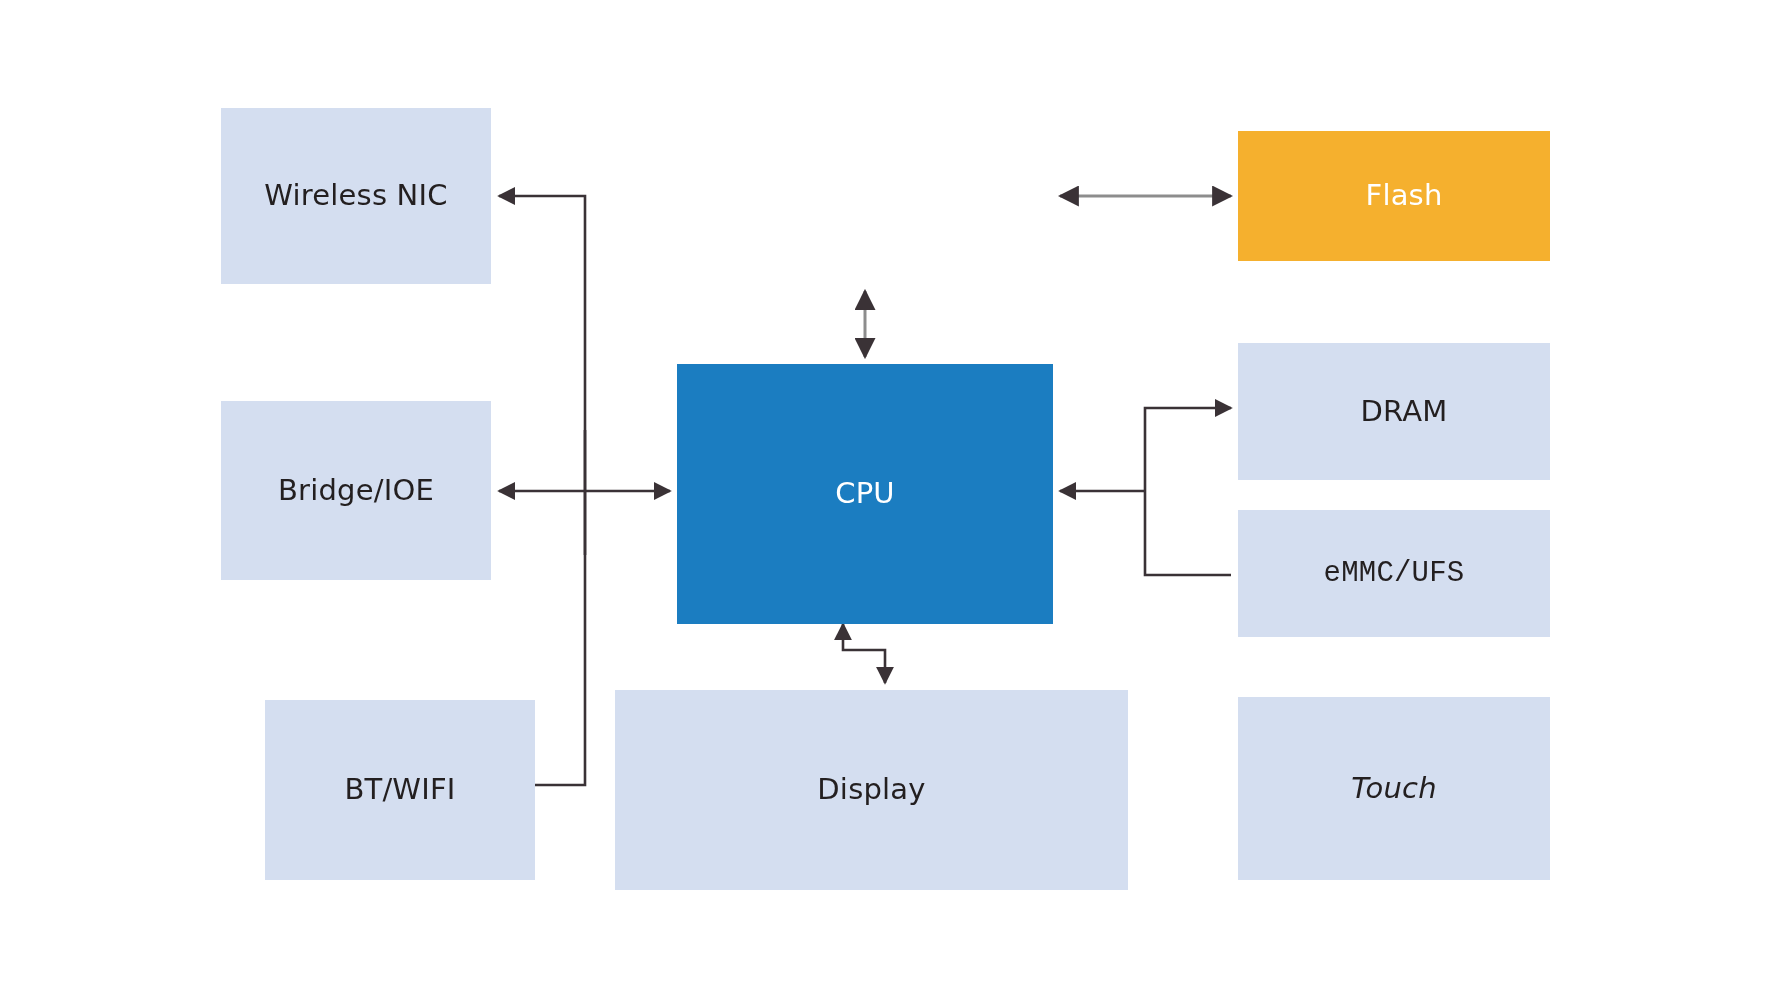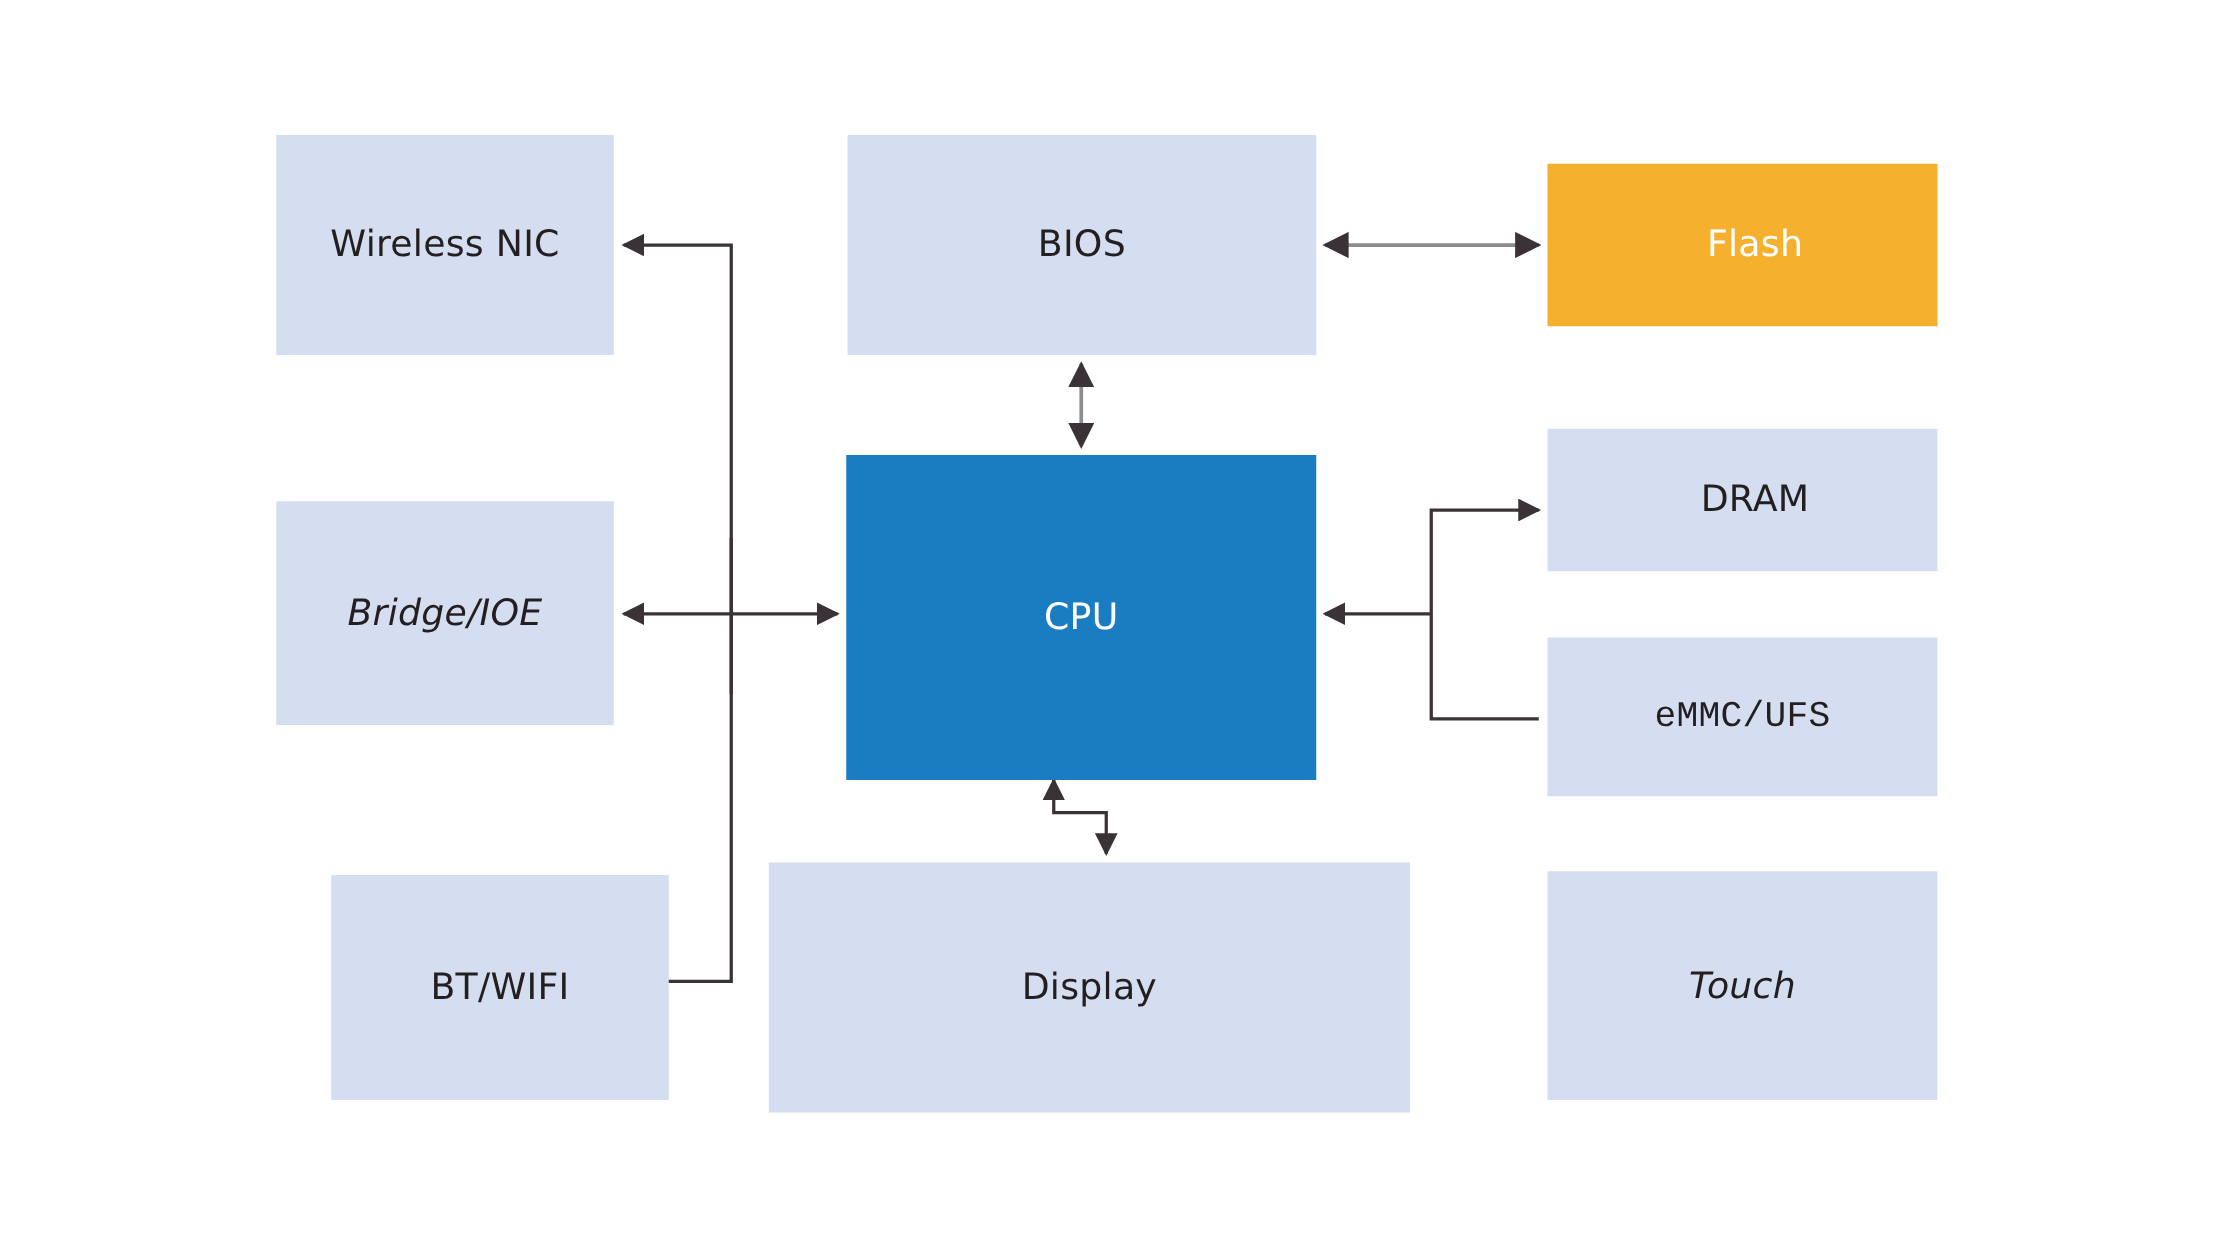"BIOS" div.node { html: <div> <span>BIOS</span> </div> -> none }
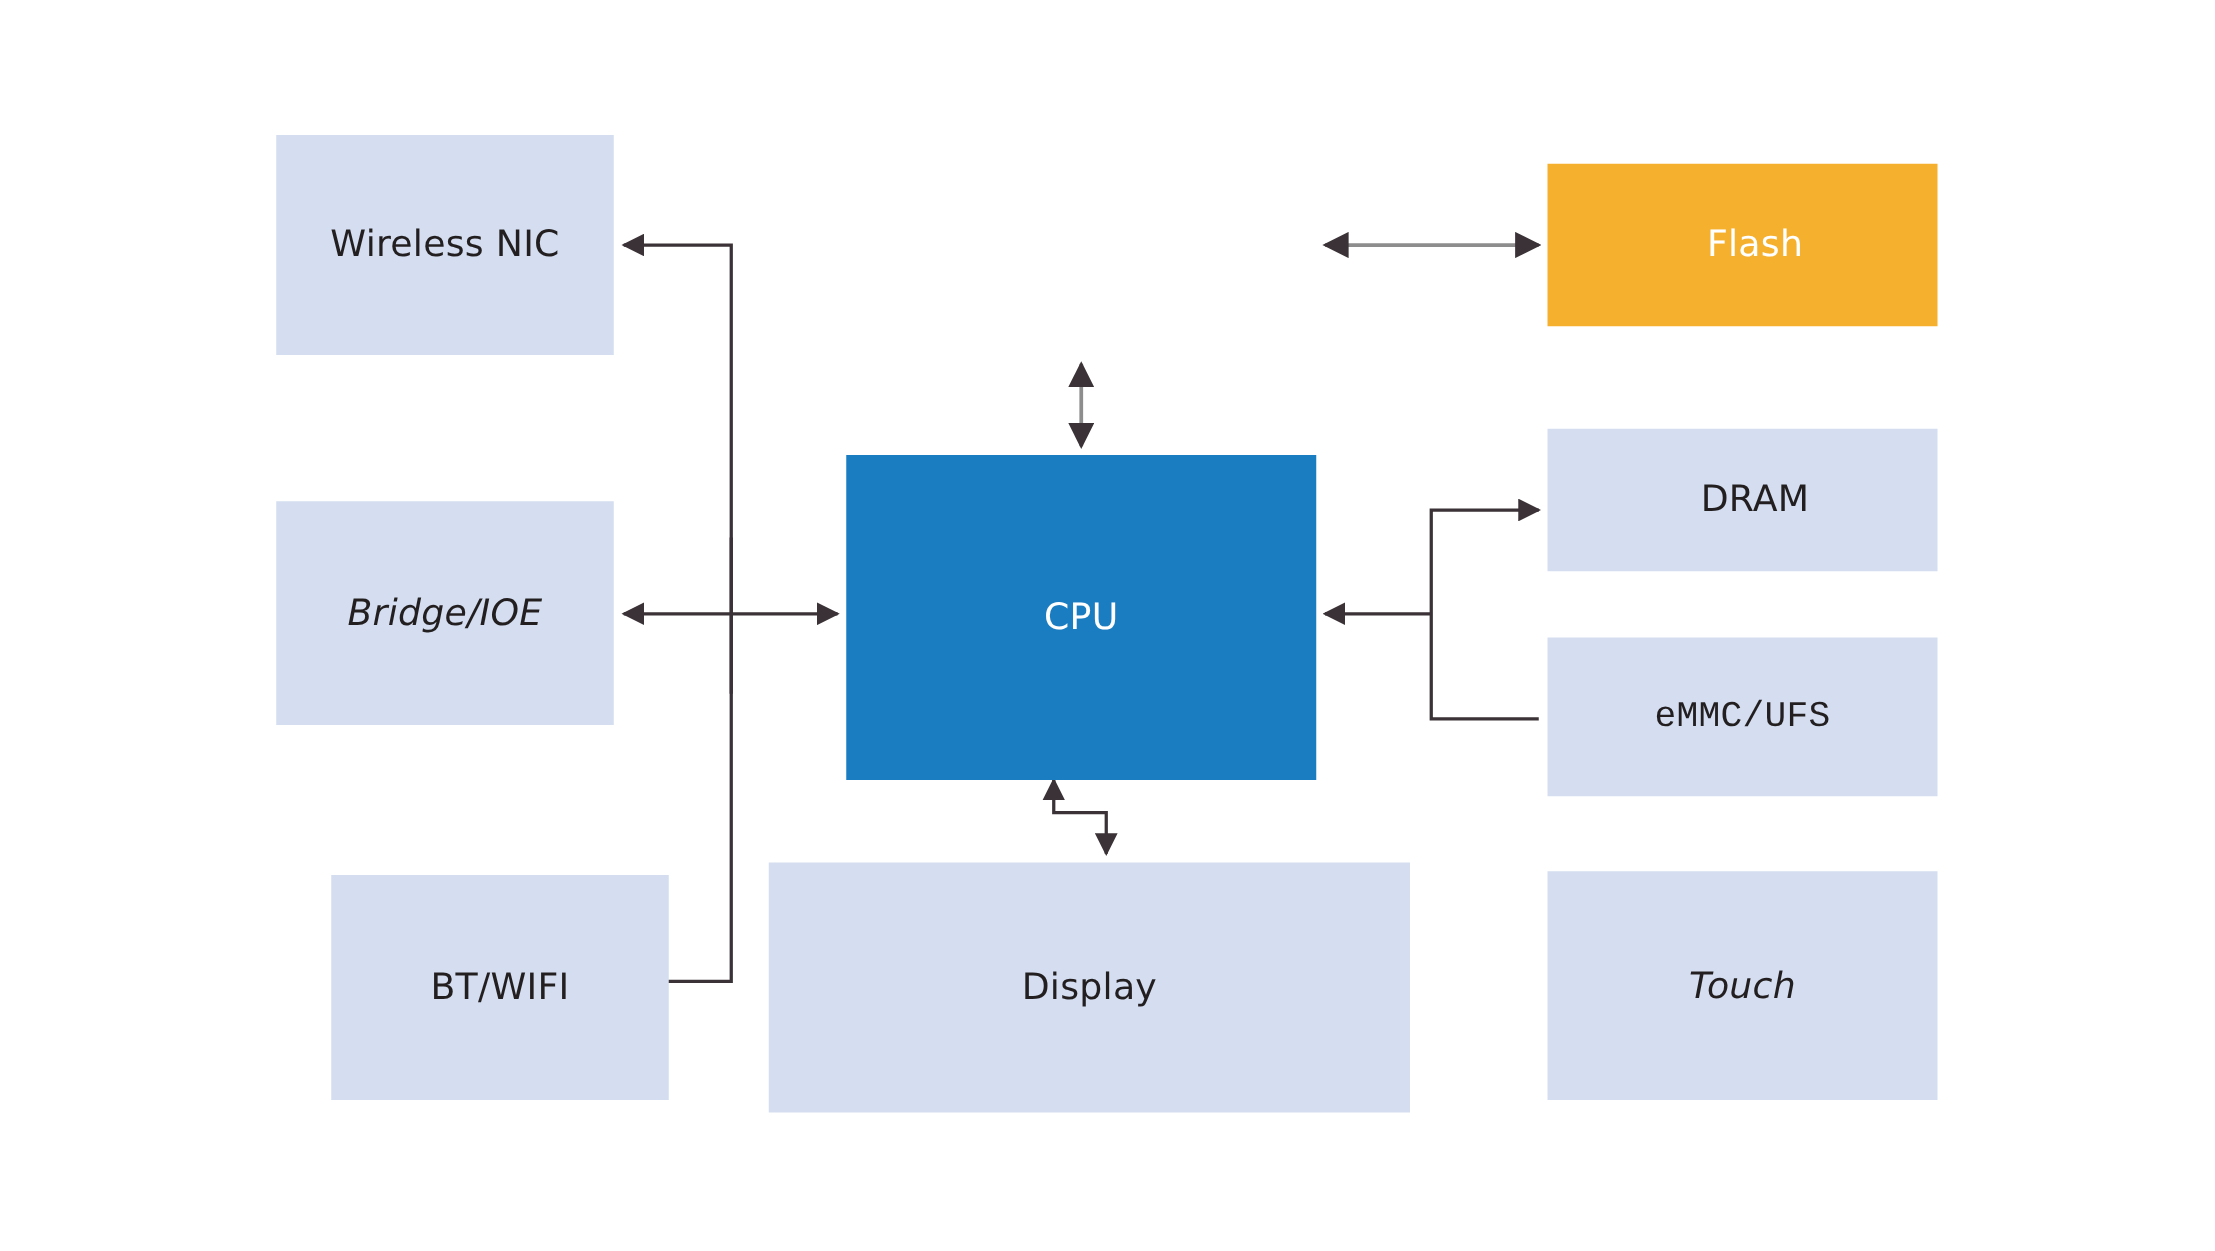"DRAM" div.node { height: 114px -> 137px }
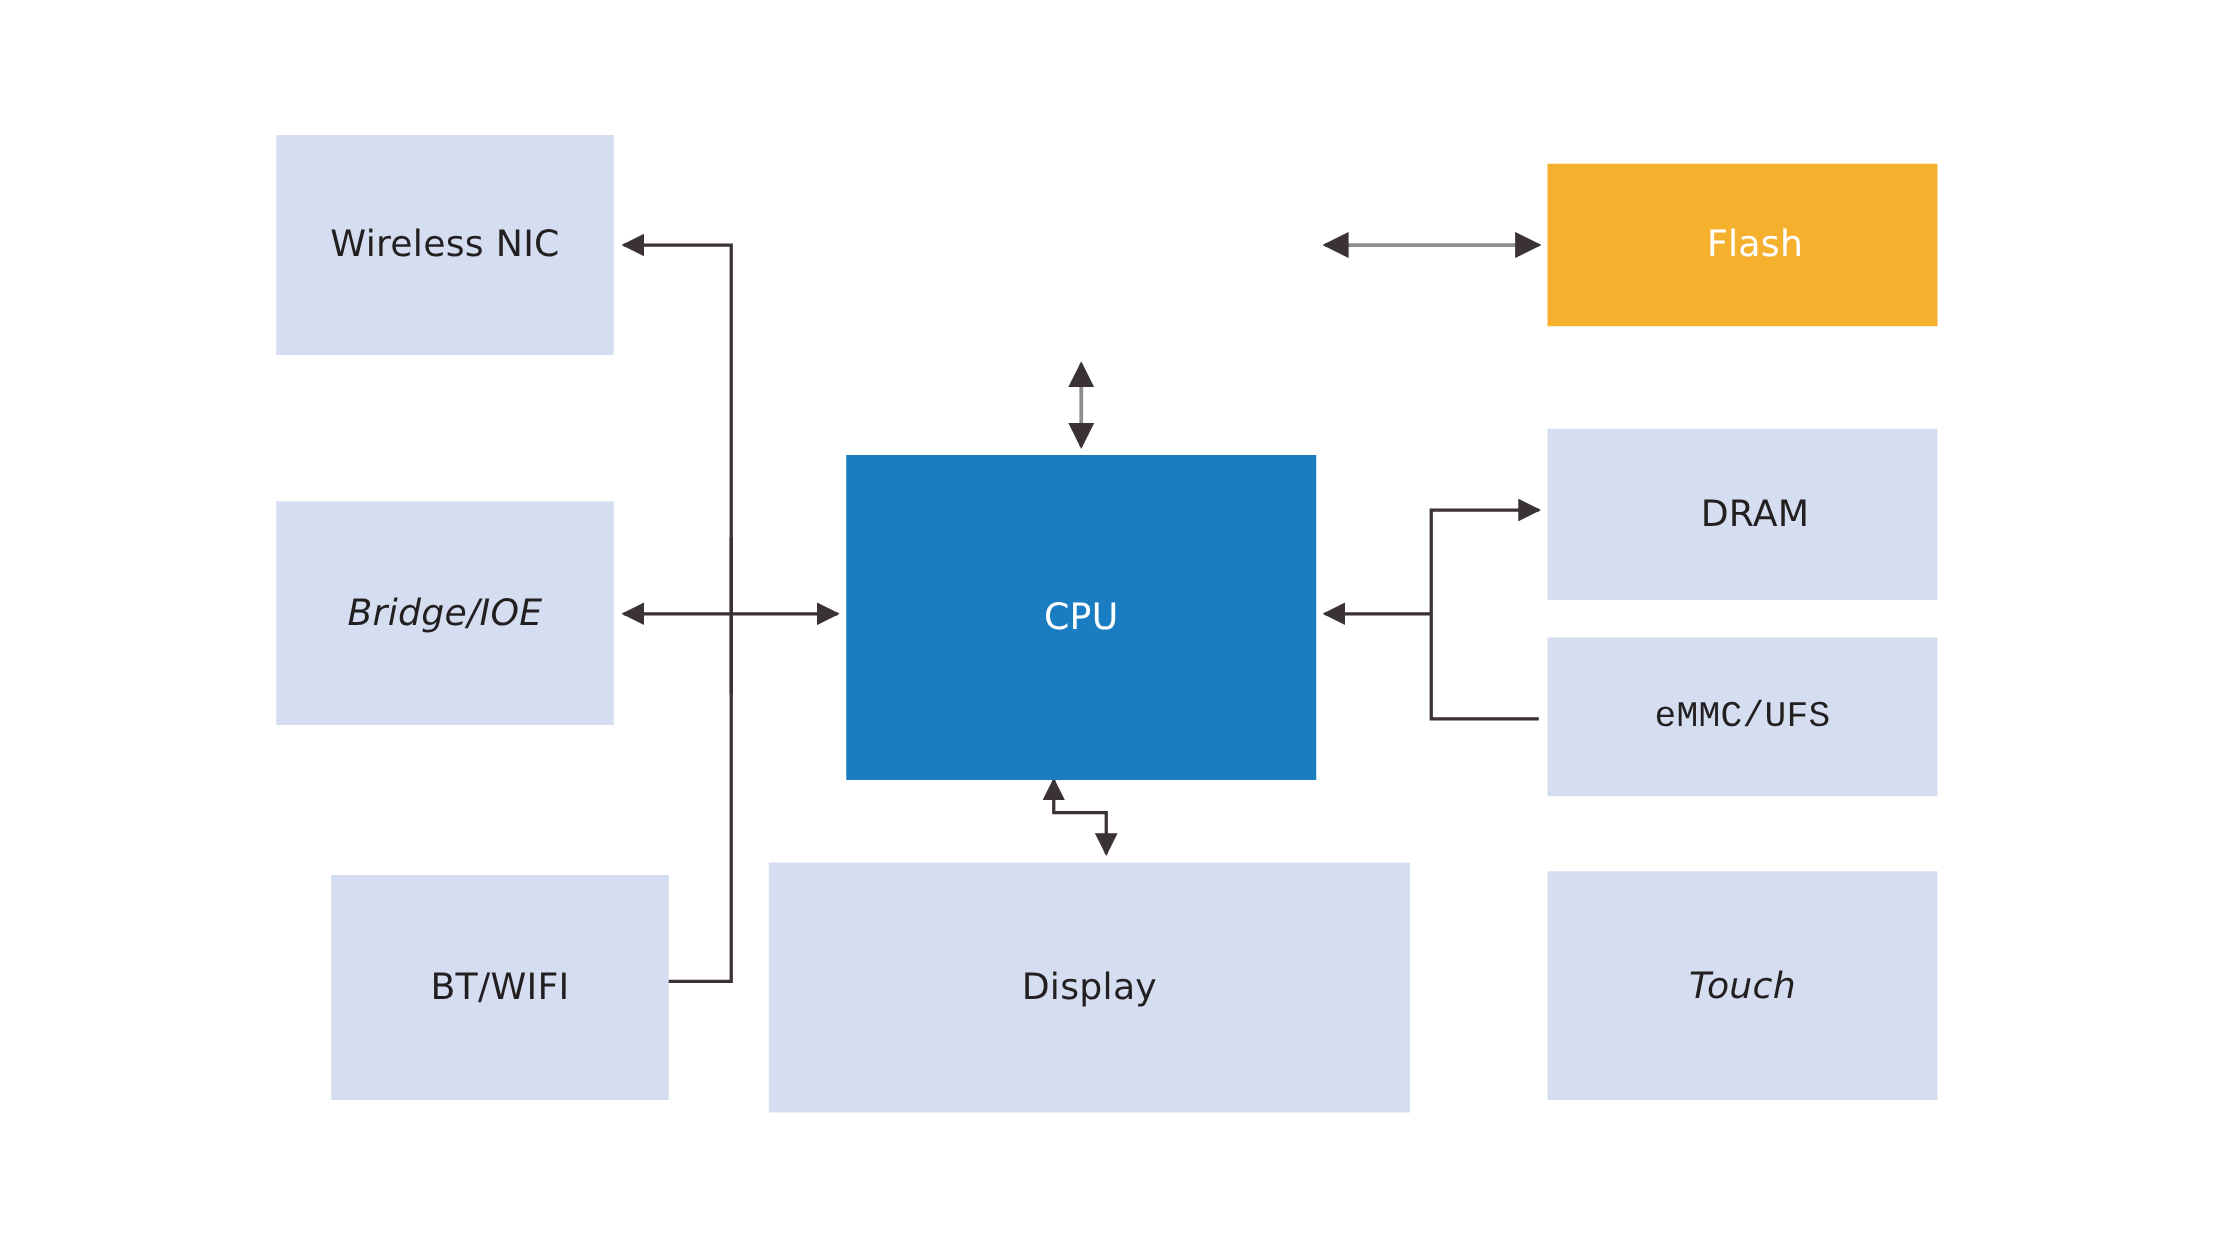"Bridge/IOE" div.node { font-style: italic -> none }
